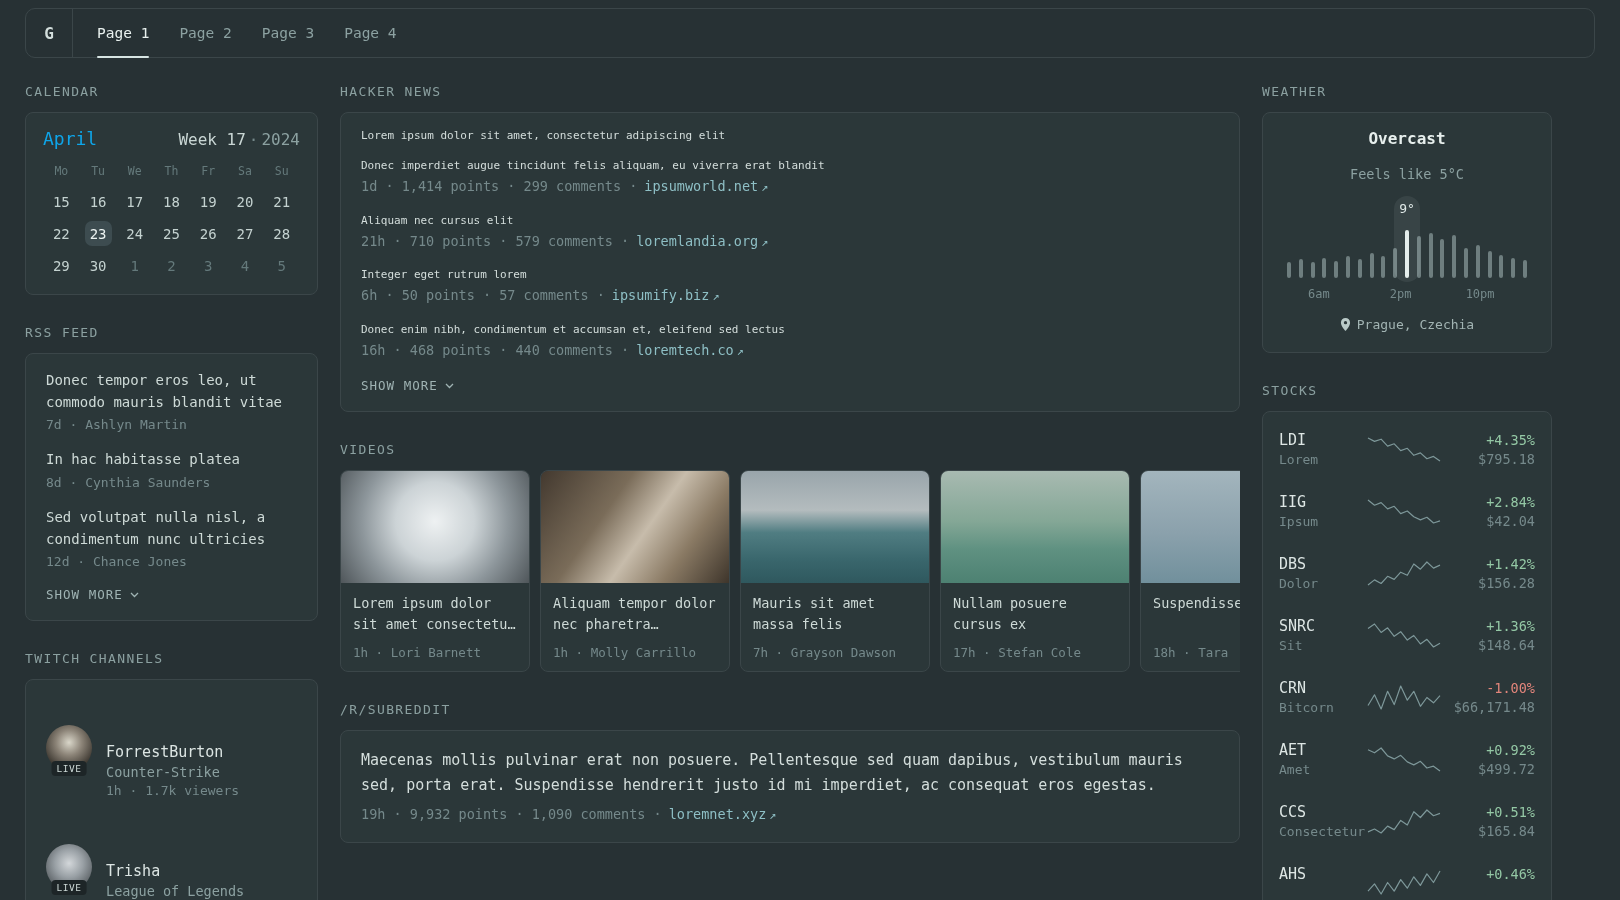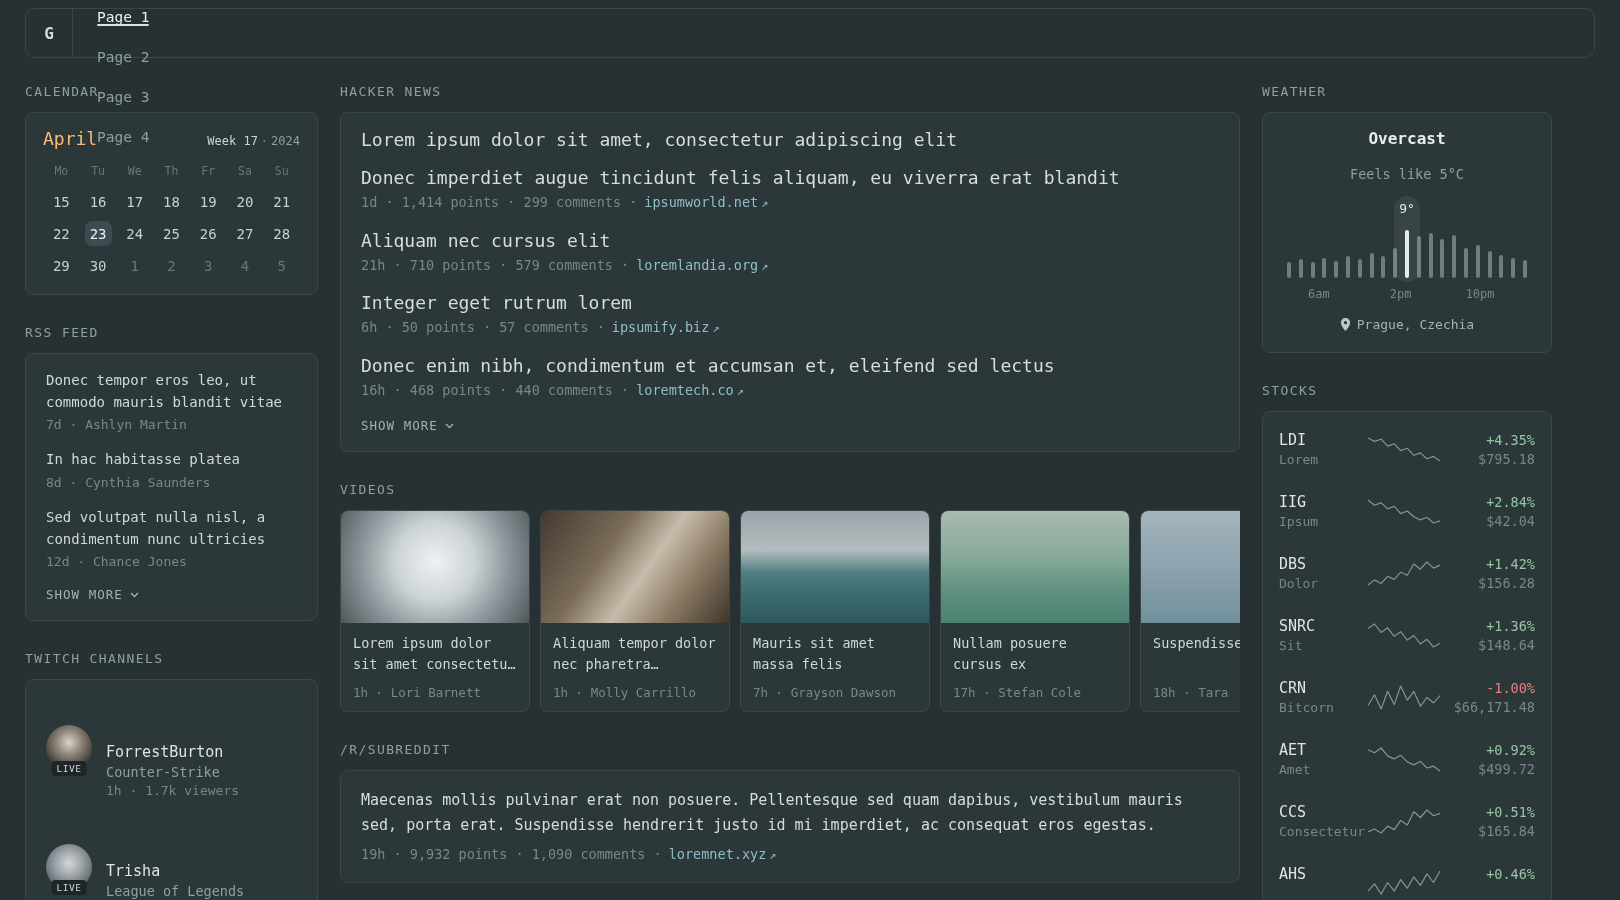"Page 1" .tabs { flex-direction: column -> none; gap: 24px -> 30px }
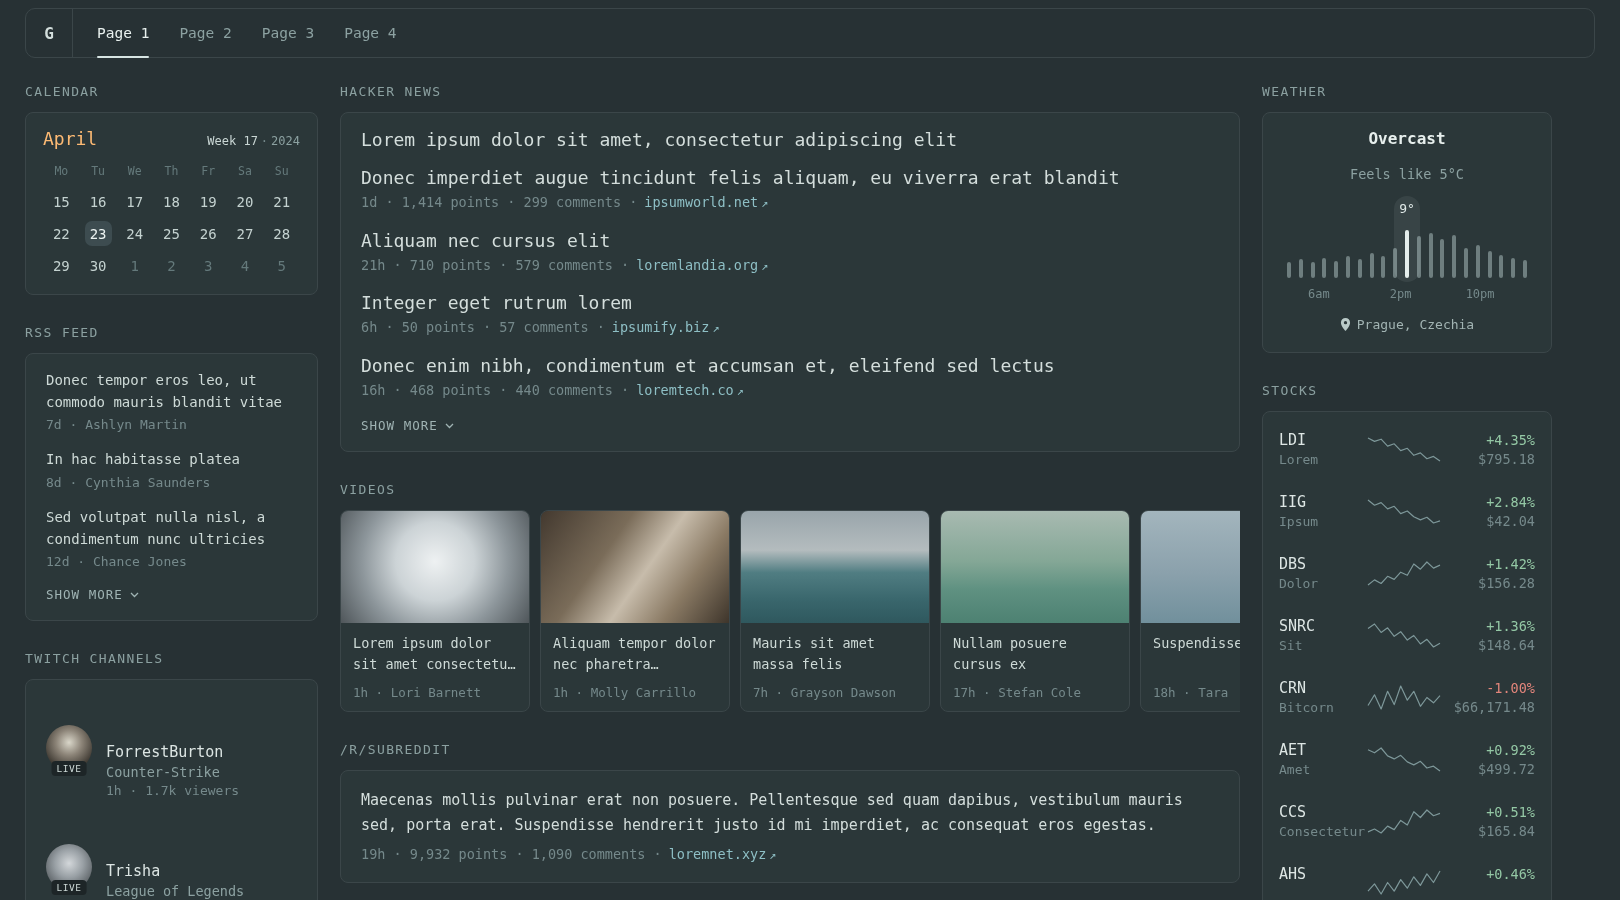"April" .cal-month { color: #fdba74 -> #0ea5e9 }
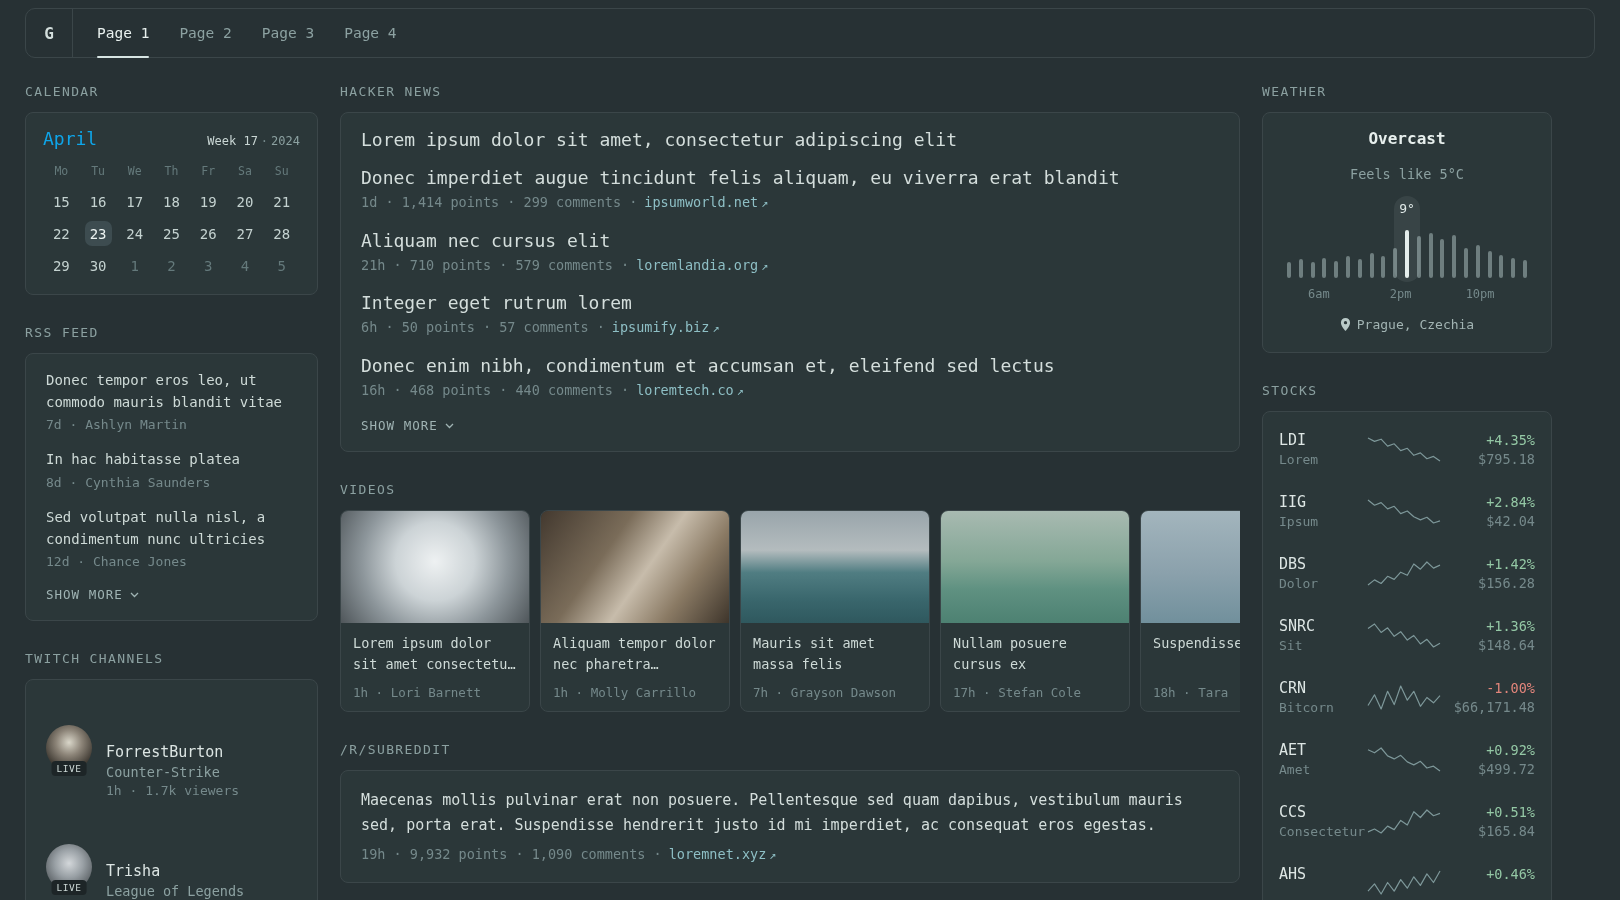"Week 17 · 2024" .cal-week { font-size: 12px -> 16px }
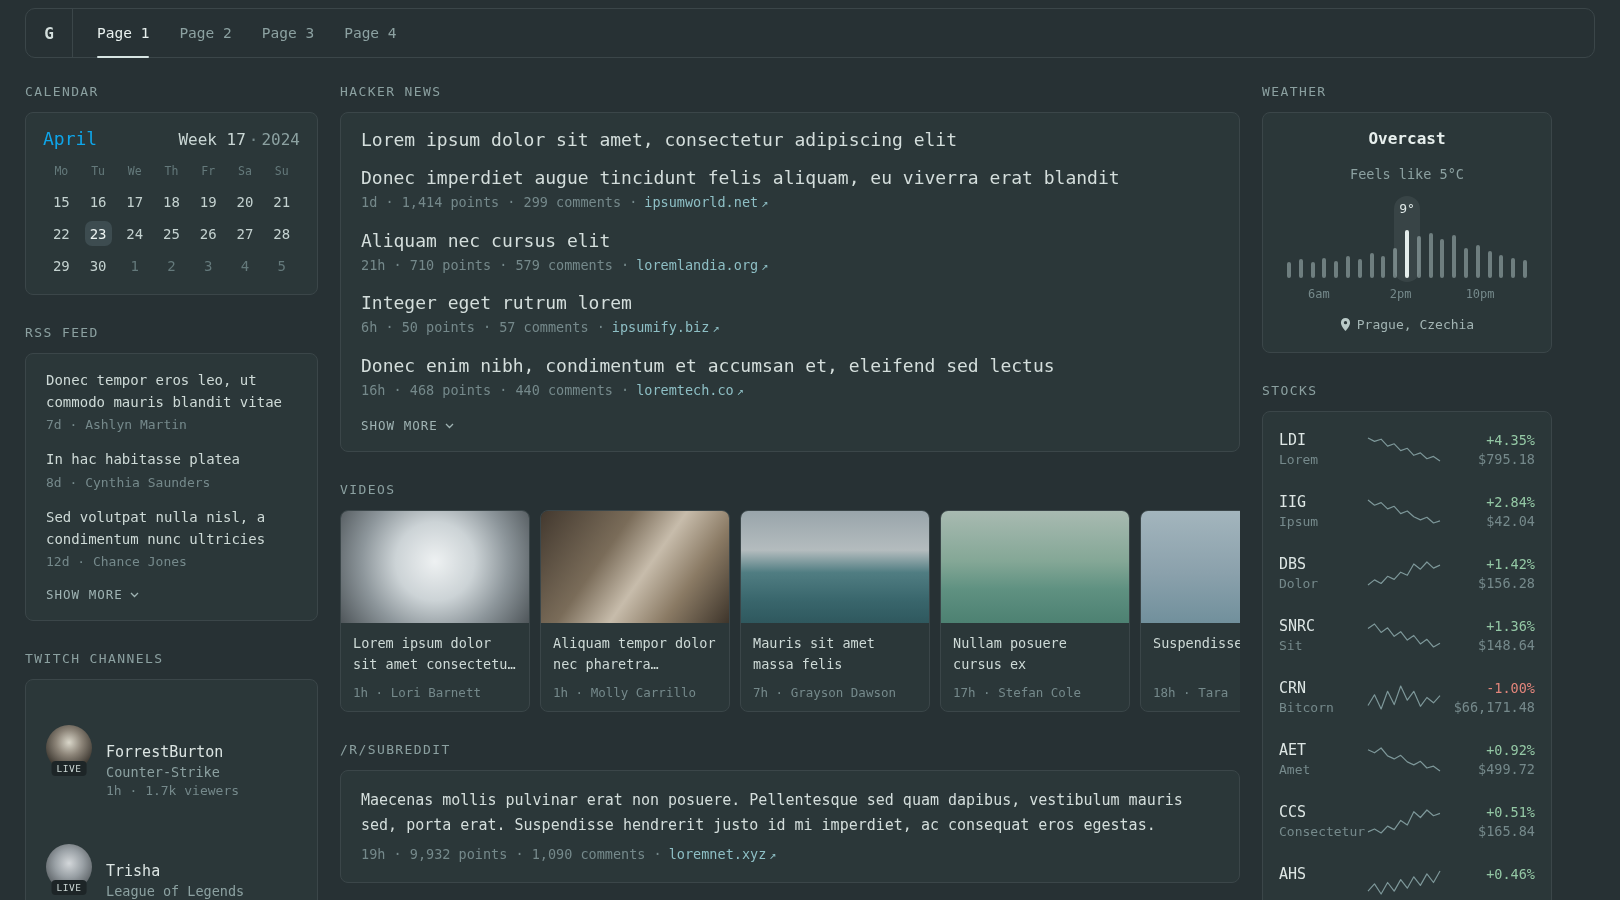"Lorem ipsum dolor sit amet," .hn-title { font-size: 18px -> 11px }
